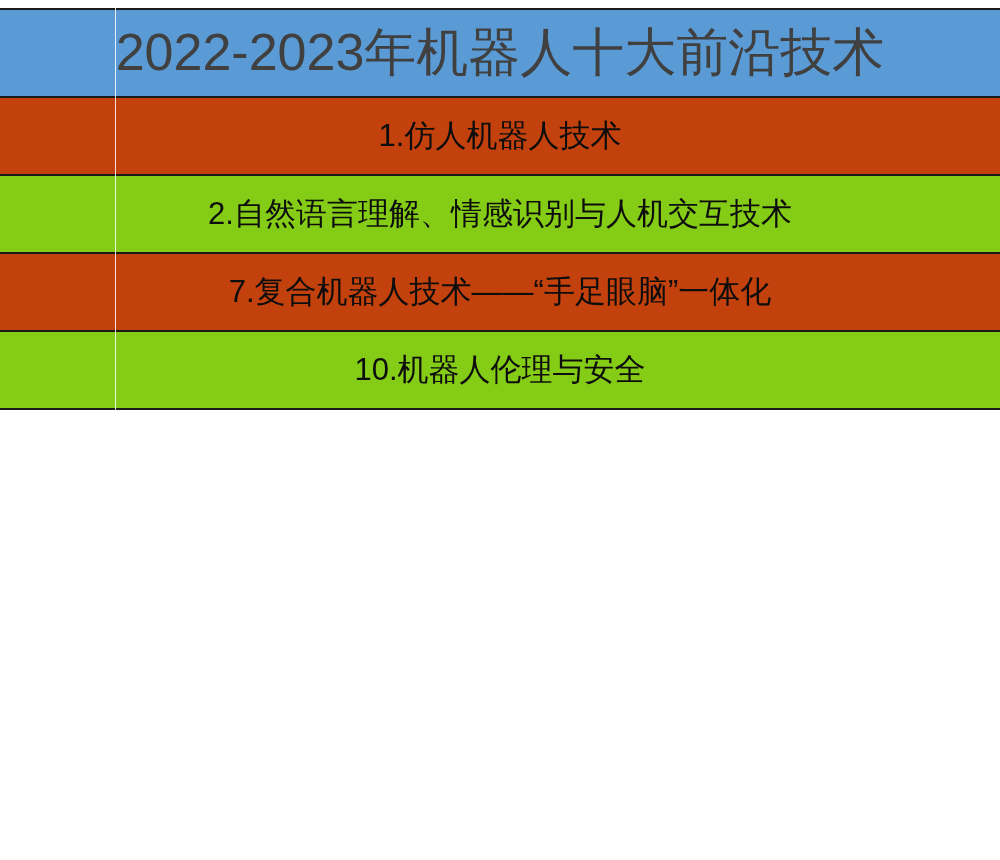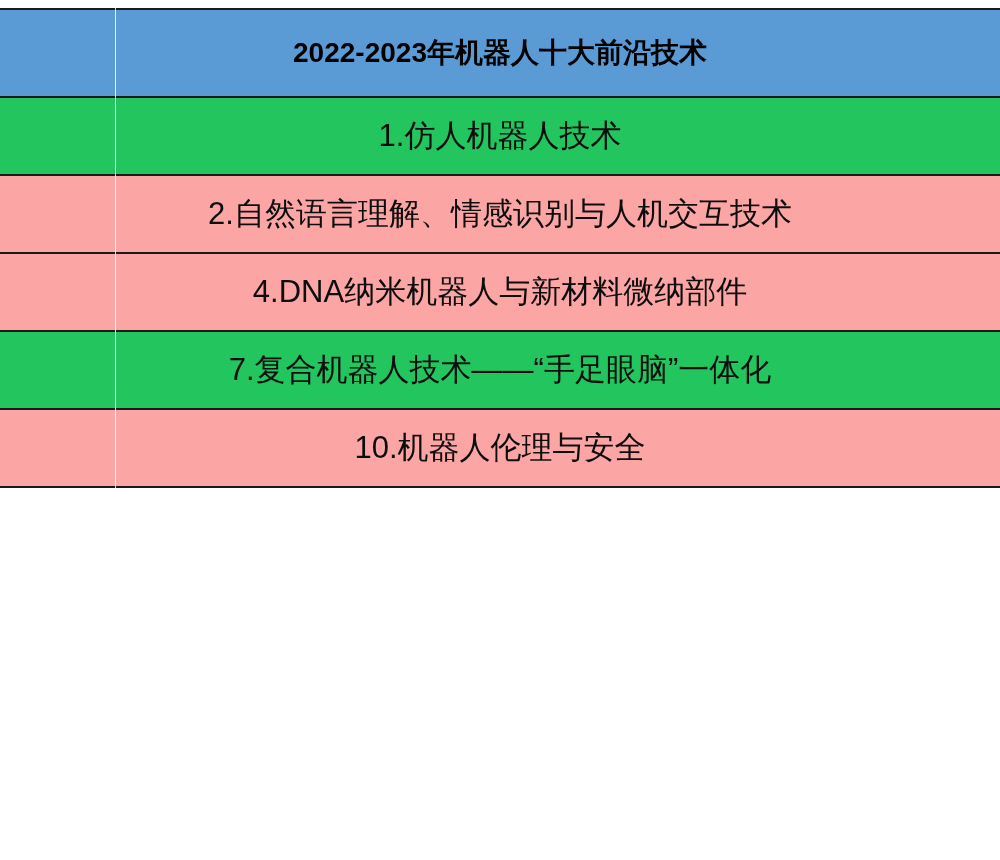"2022-2023年机器人十大前沿技术" .row-header td { color: #000000 -> #404040; font-size: 28px -> 52px; font-weight: 700 -> 400 }
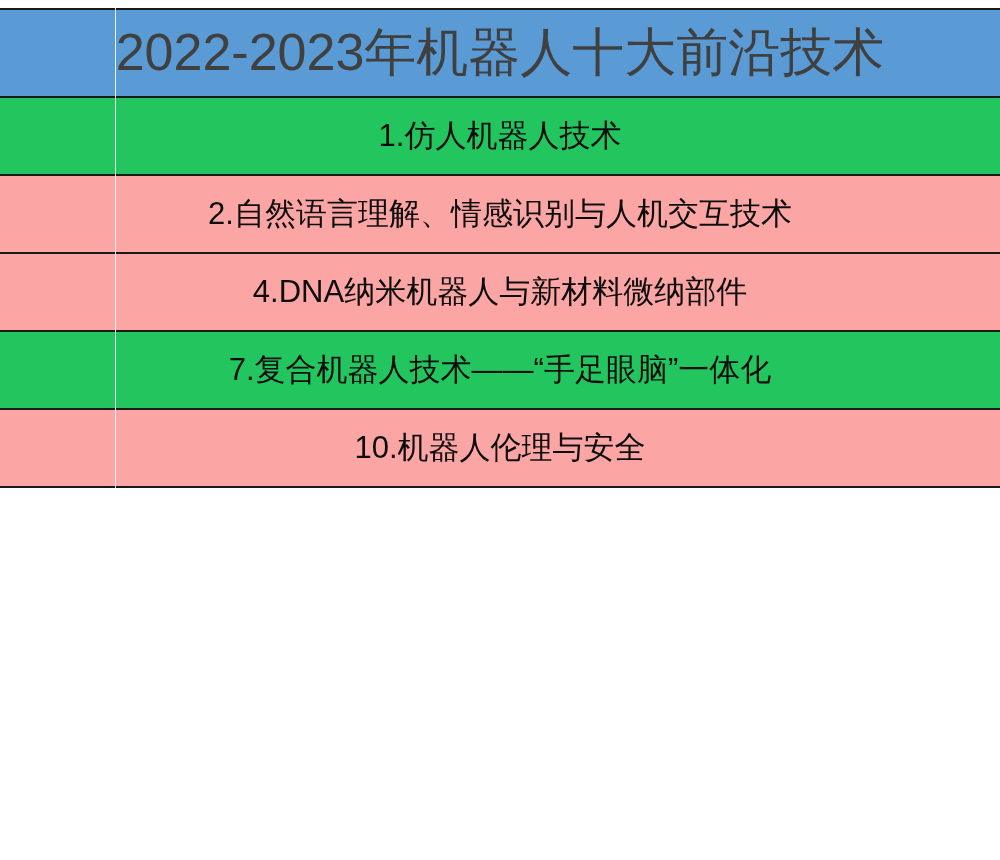"1.仿人机器人技术" .row-shade td { background: #22c55e -> #c2410c }
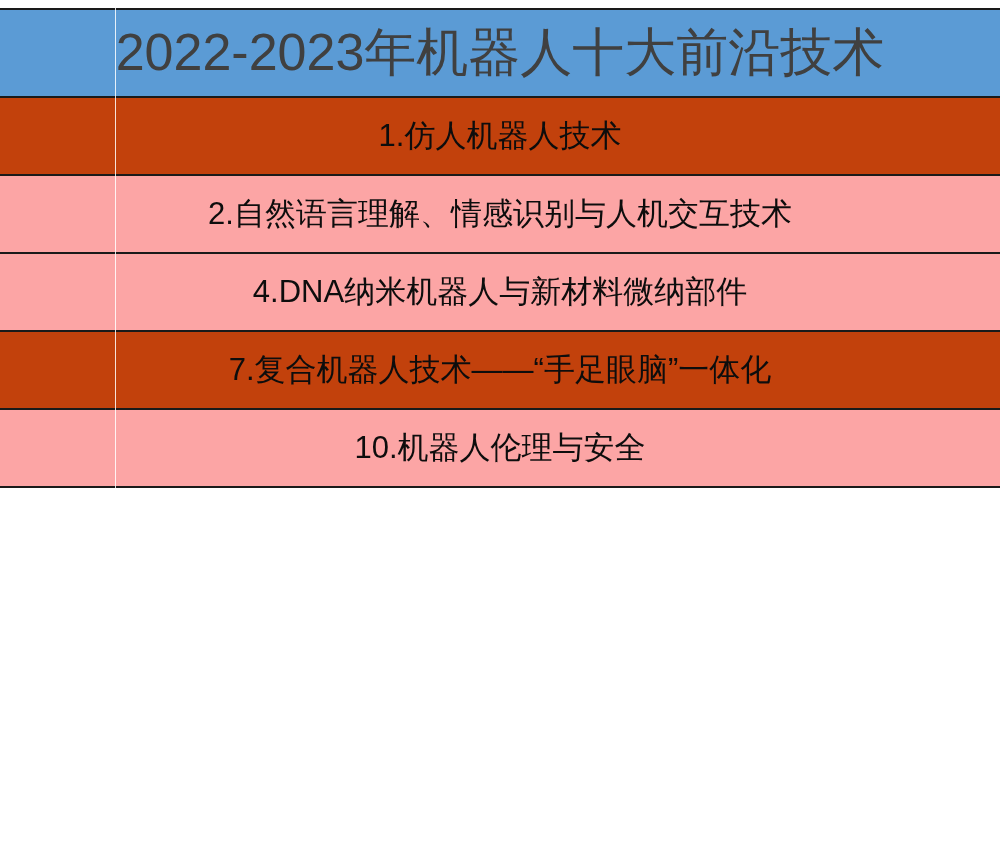"2.自然语言理解、情感识别与人机交互技术" .row-plain td { background: #fca5a5 -> #84cc16 }
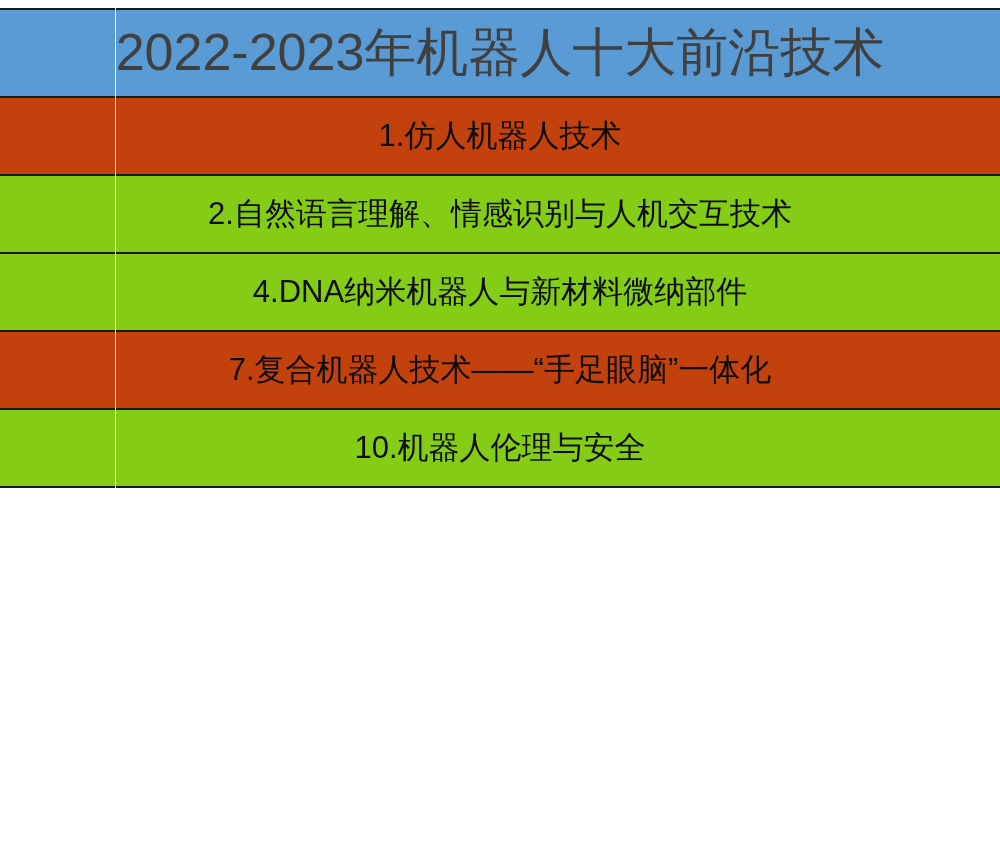"4.DNA纳米机器人与新材料微纳部件" tr.row-item { html: <tr> <td> <span>4.DNA纳米机器人与新材料微纳部件</span> </td> </tr> -> none }
